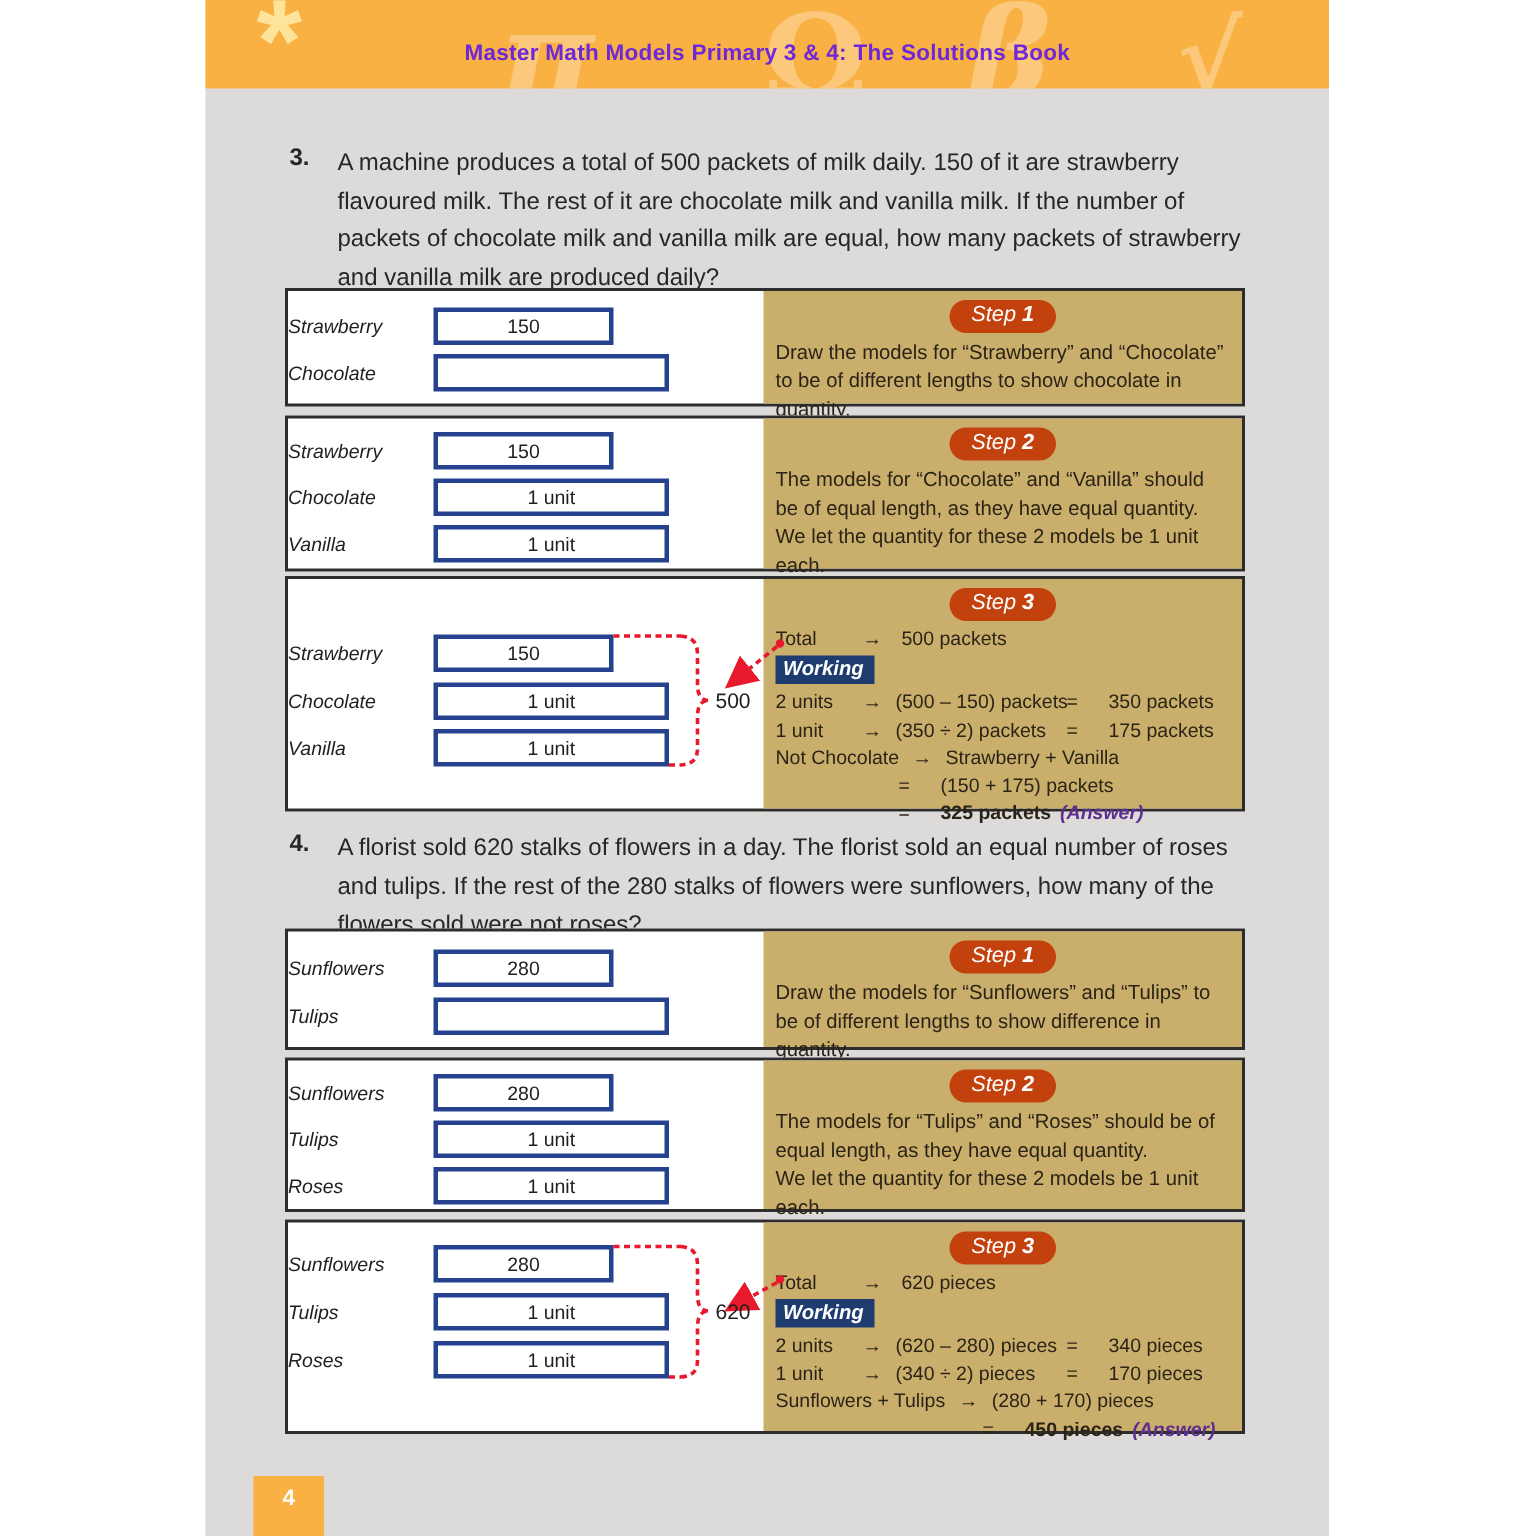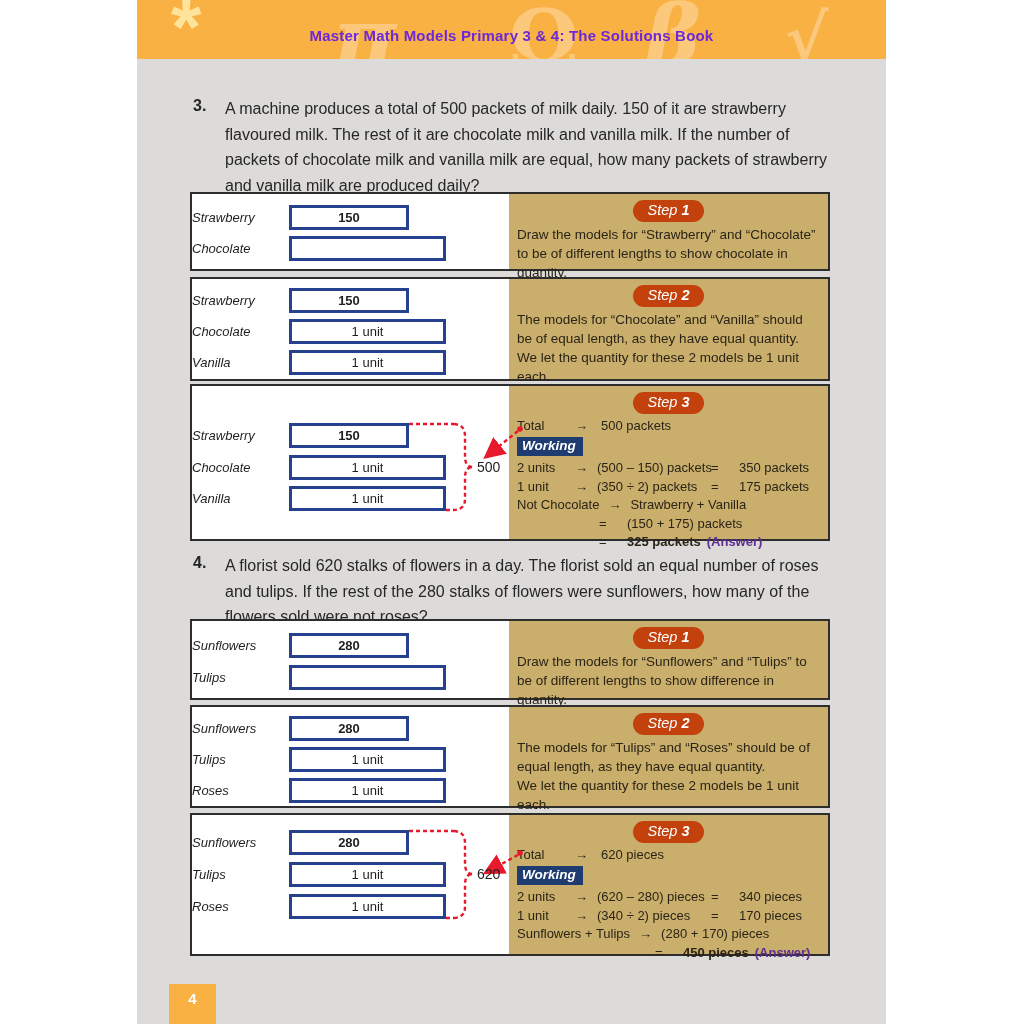"150" .bar.short { font-weight: bold -> none }
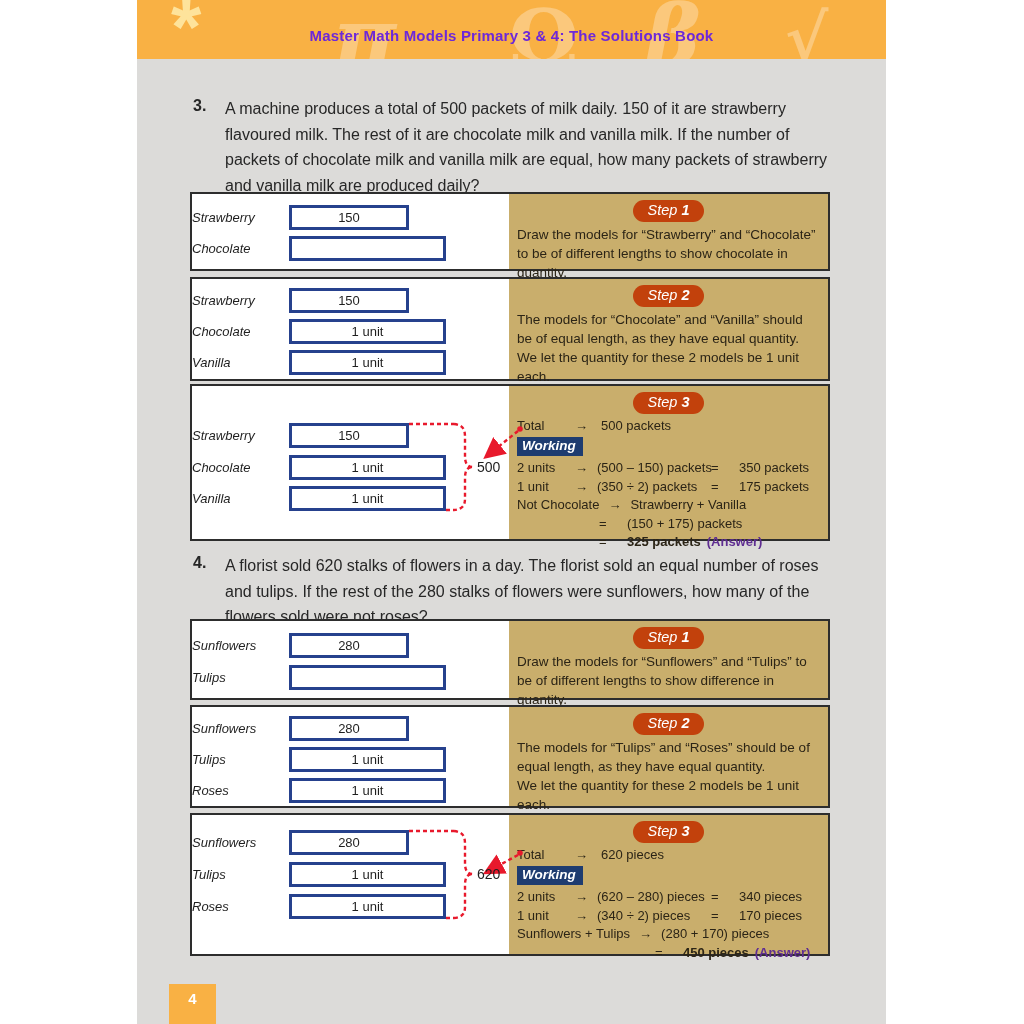"(Answer)" .ans { font-style: none -> italic }
